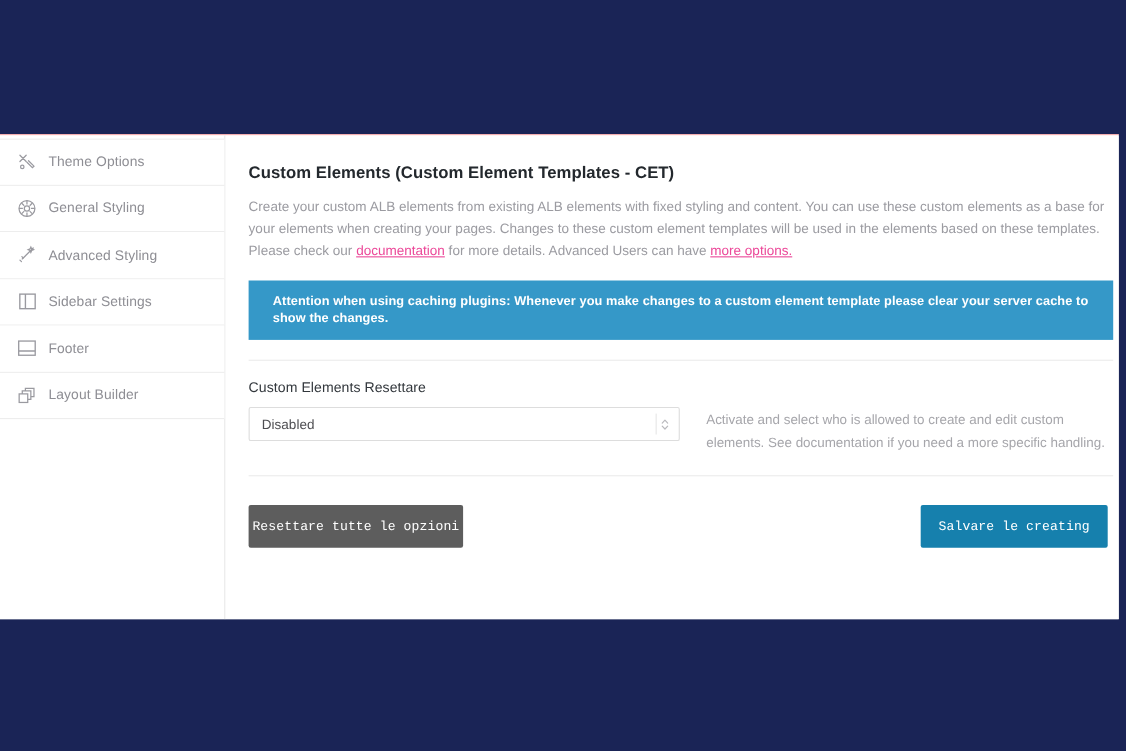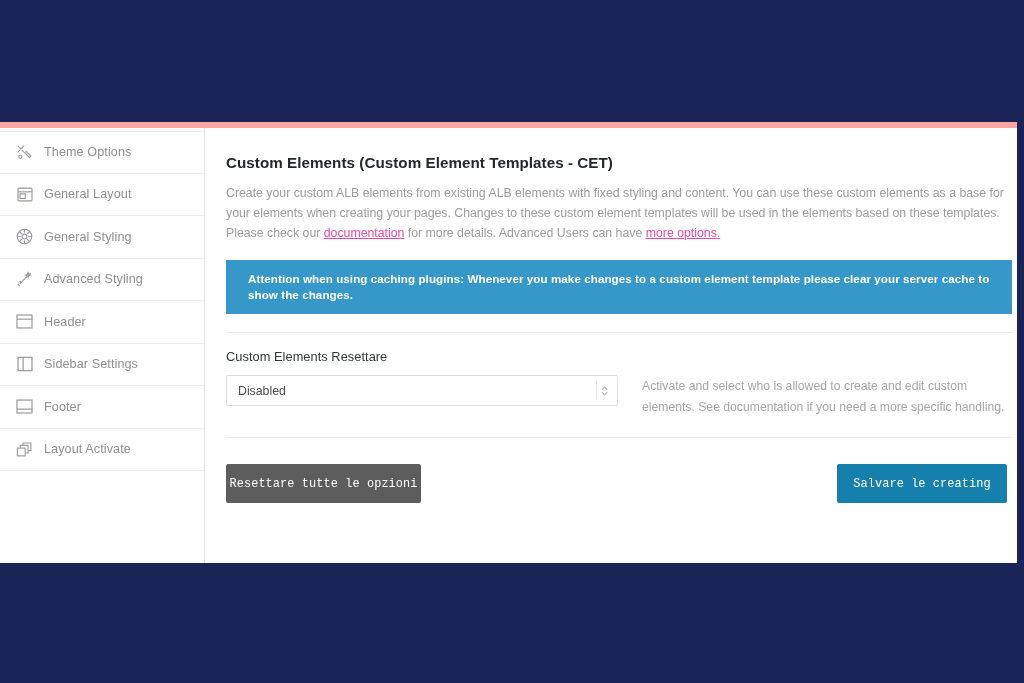"Theme Options" .app-window { border-top: 6px solid #fca5a5 -> 1px solid #fca5a5 }
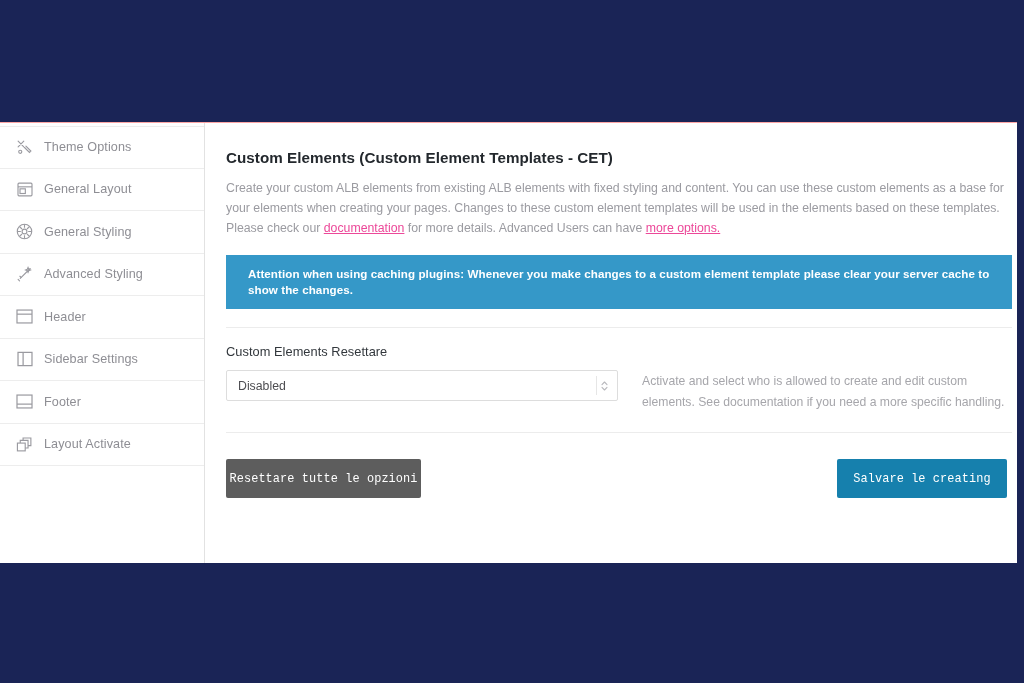"General Layout" div.sidebar-item { html: <div> <span> <svg> <rect></rect> <path></path> <rect></rect> </svg> </span> <span>General Layout</span> </div> -> none }
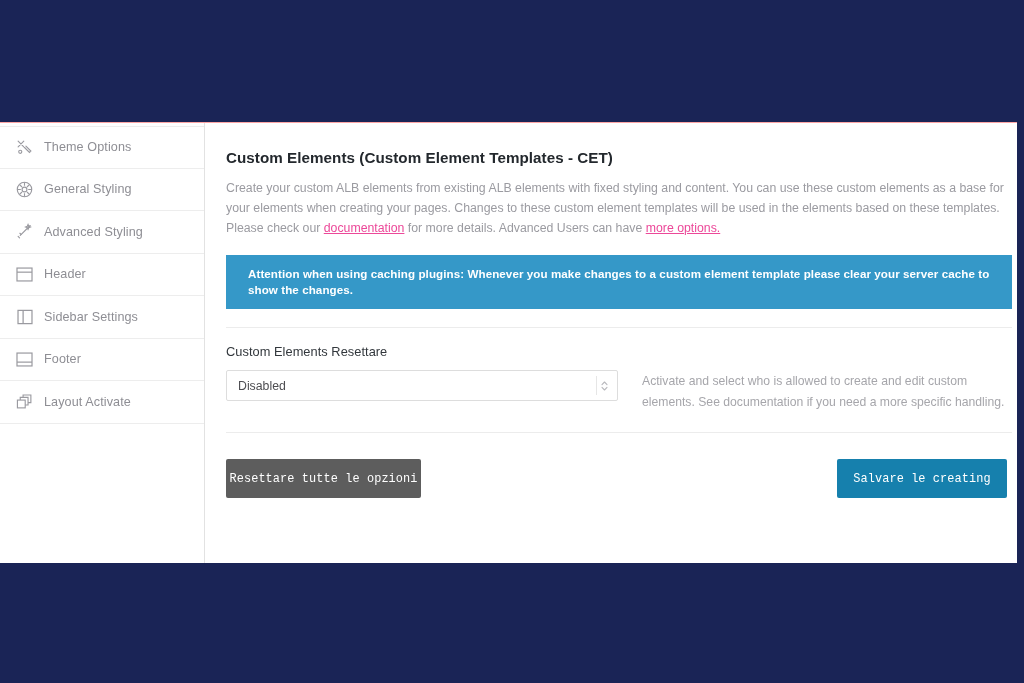"Header" div.sidebar-item { html: <div> <span> <svg> <rect></rect> <path></path> </svg> </span> <span>Header</span> </div> -> none }
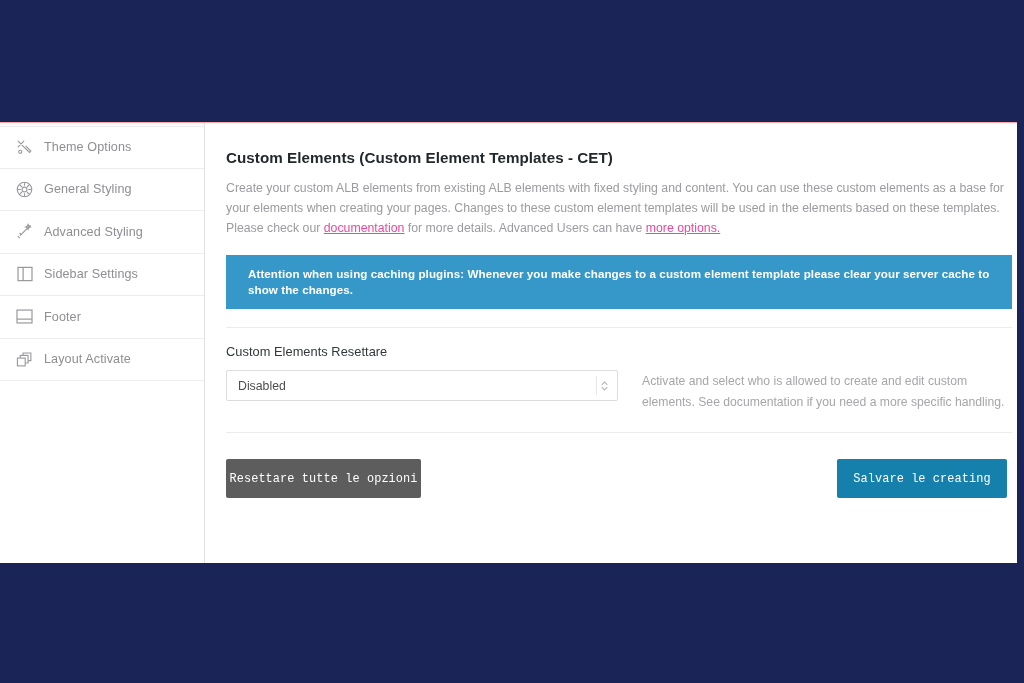"Layout Activate" span.sidebar-label { text: Activate -> Builder }
